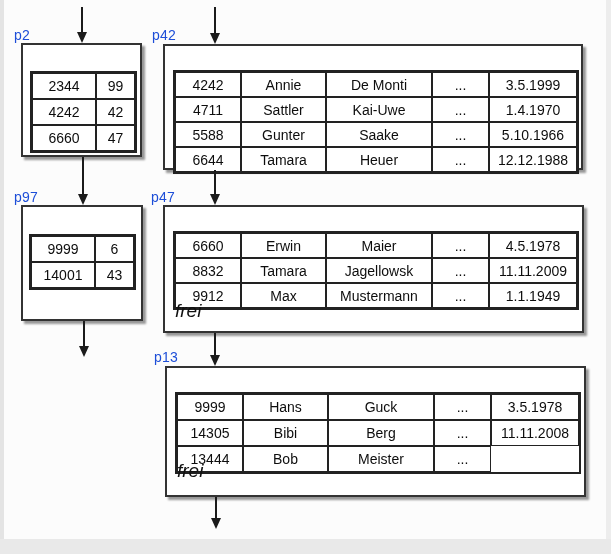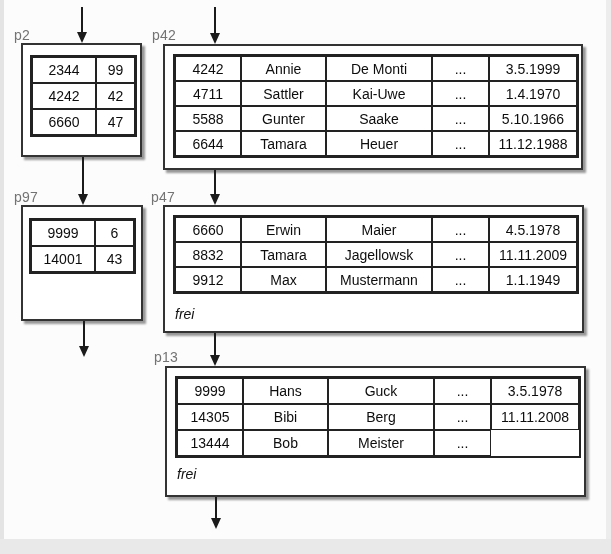"p2" .plabel { color: #737373 -> #1d4ed8 }
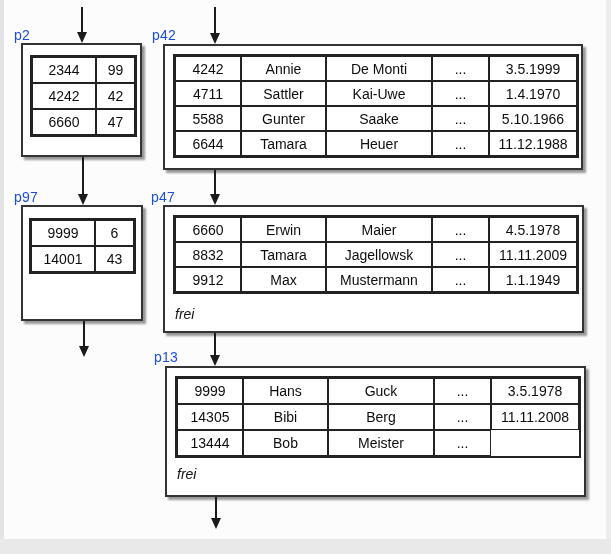"2344" .dtable { margin-top: none -> 16px }
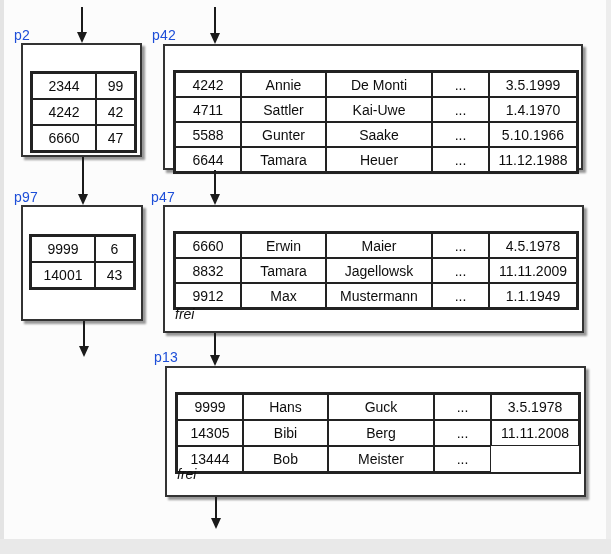"11.12.1988" div.tcell { text: 11.12.1988 -> 12.12.1988 }
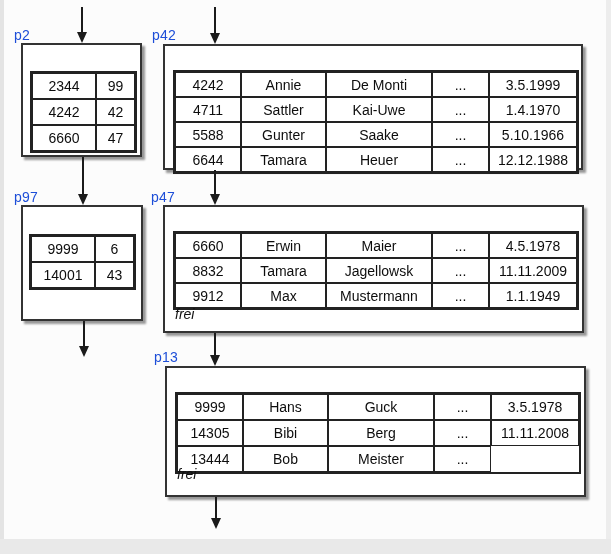"frei" .free-label { font-size: 14px -> 19px }
